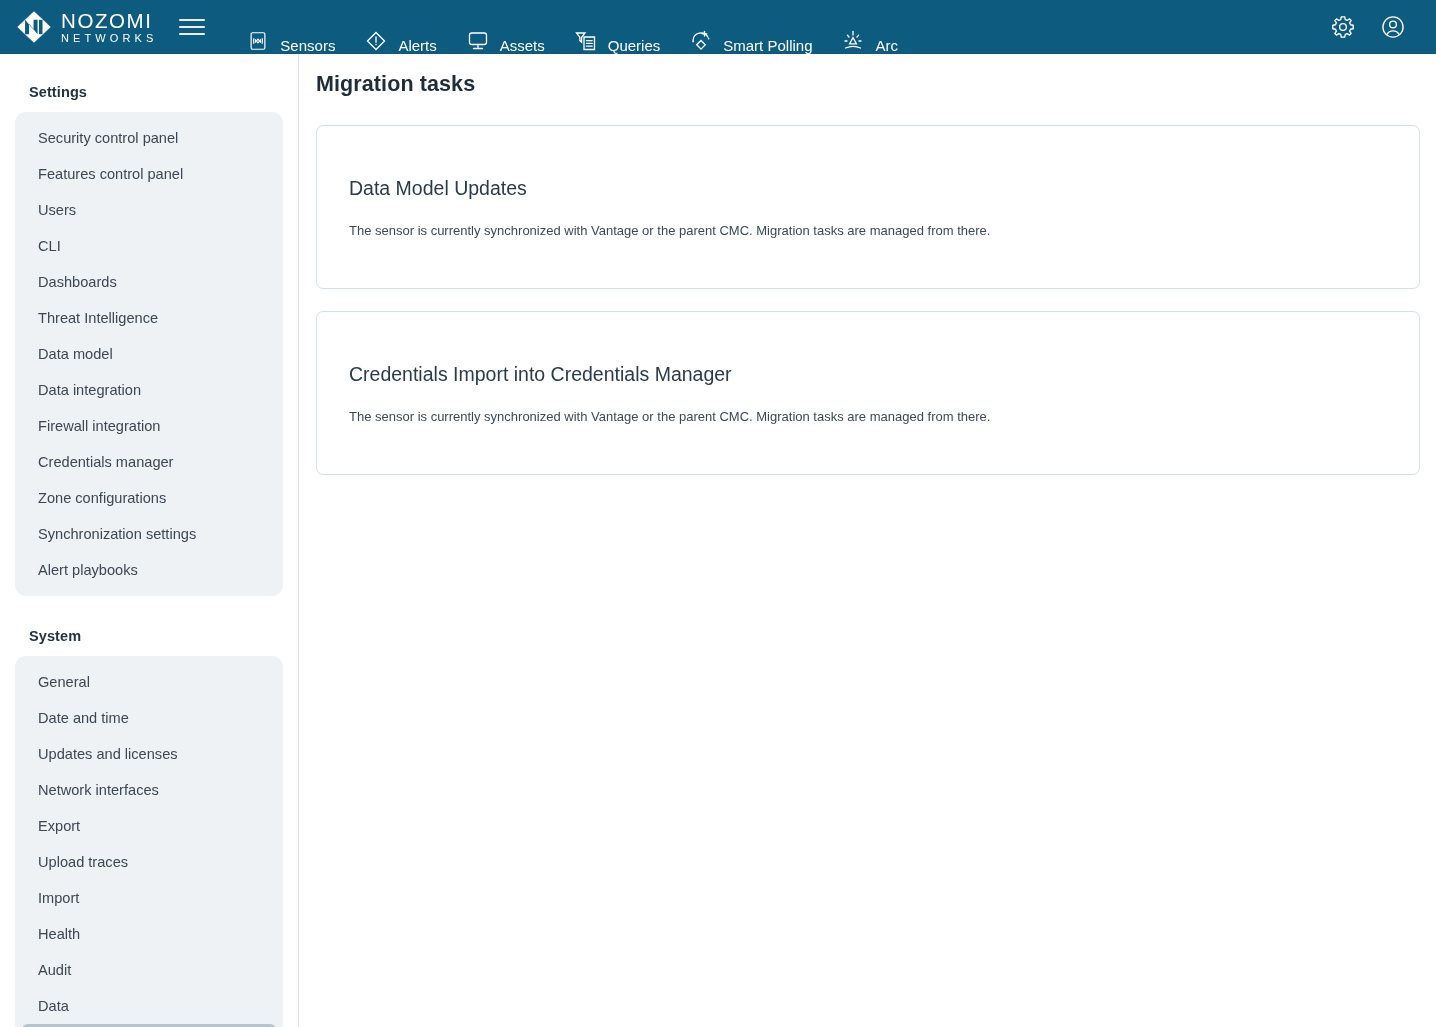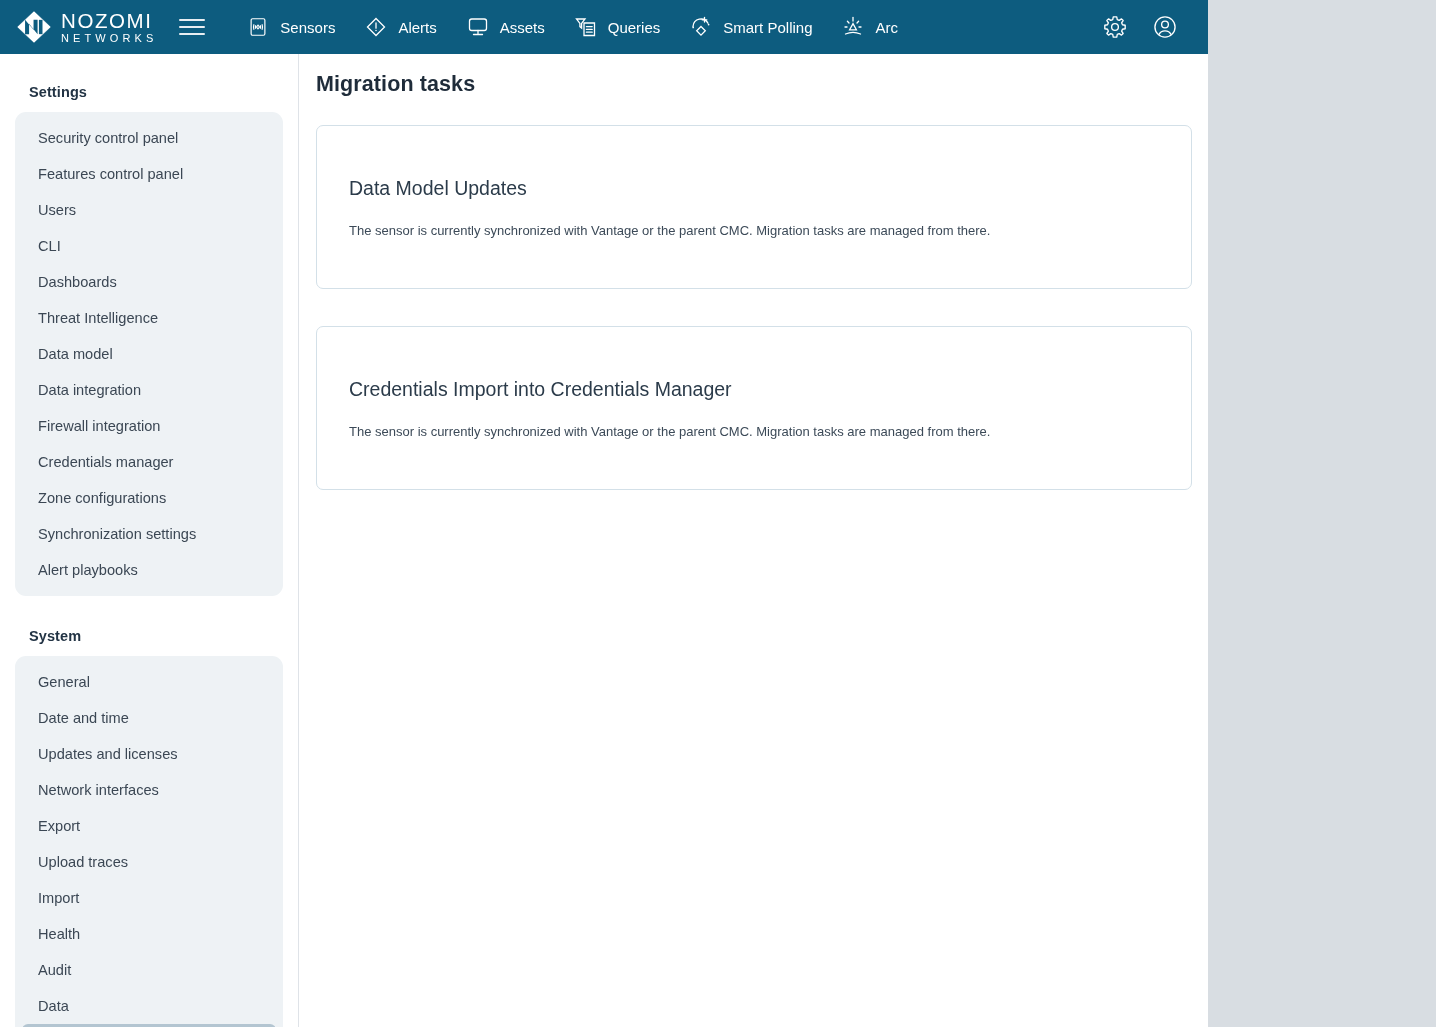"NOZOMI" #app { width: 1208px -> 1436px }
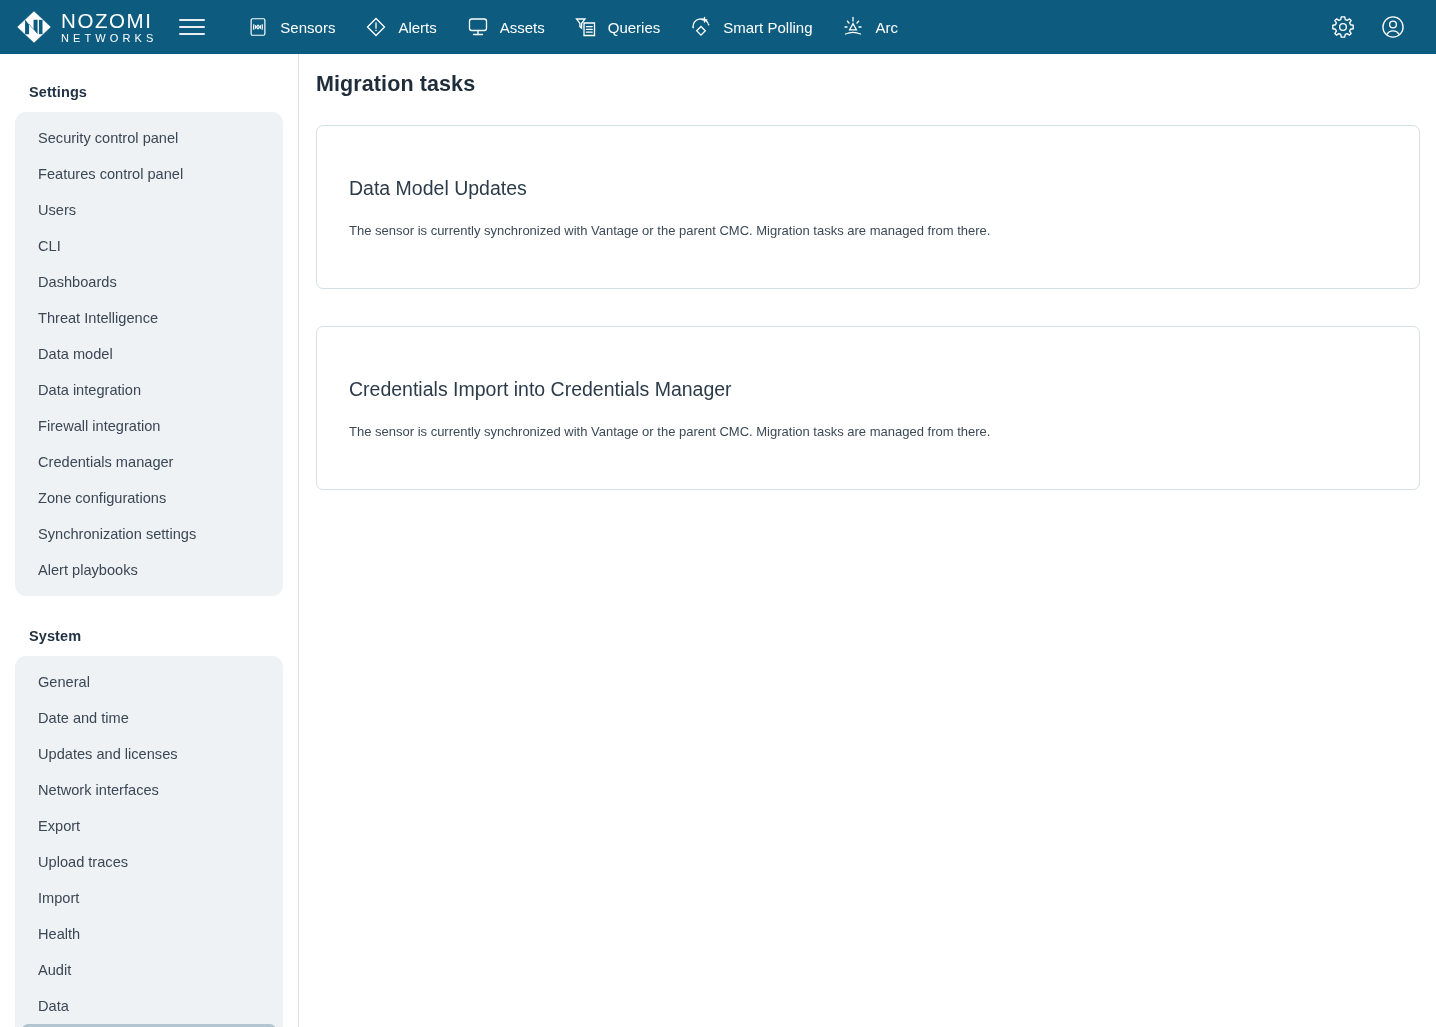"Sensors" .nav-item { align-items: center -> flex-end; padding: 16px 14px -> 0 14px }
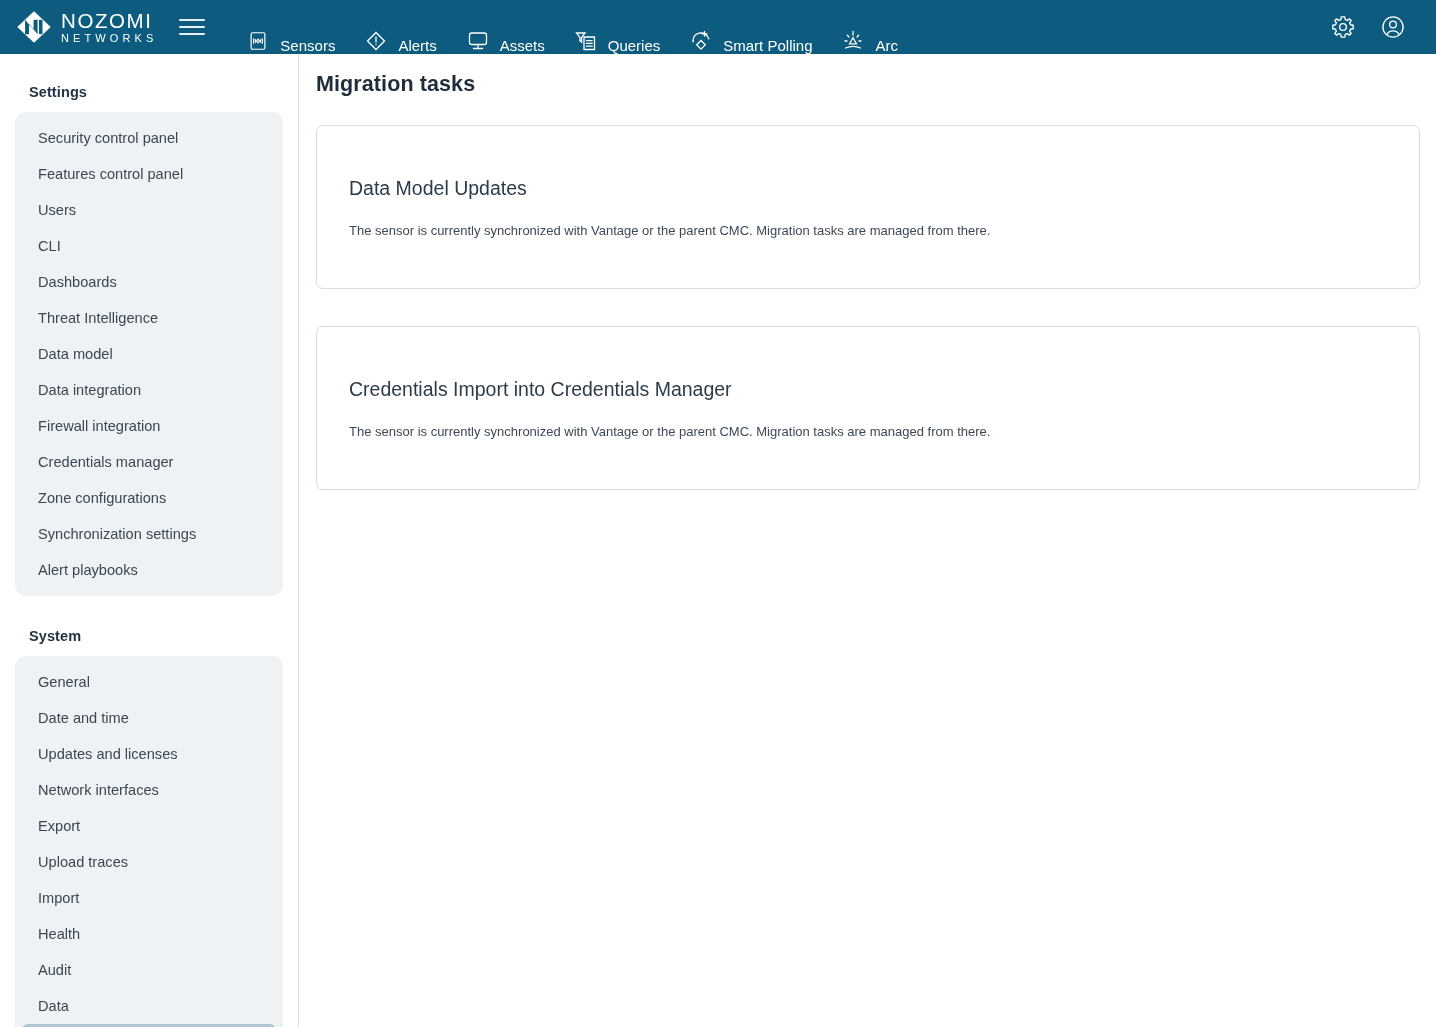"Data Model Updates" .card { margin-bottom: 37px -> 22px }
